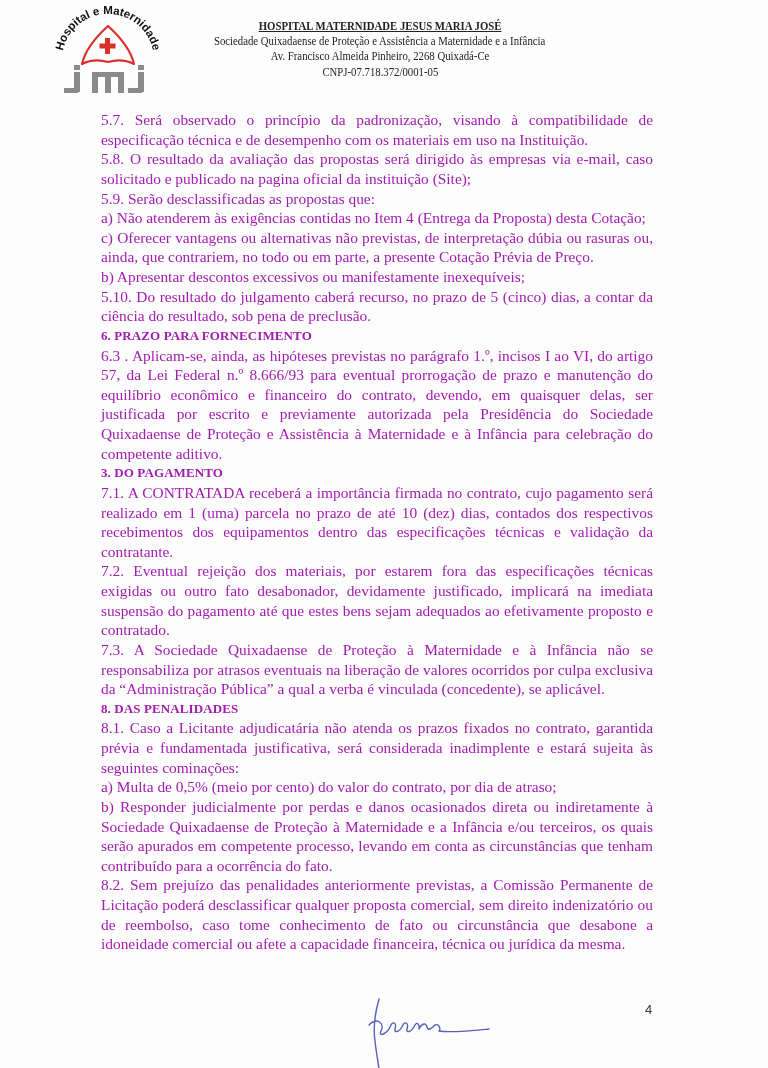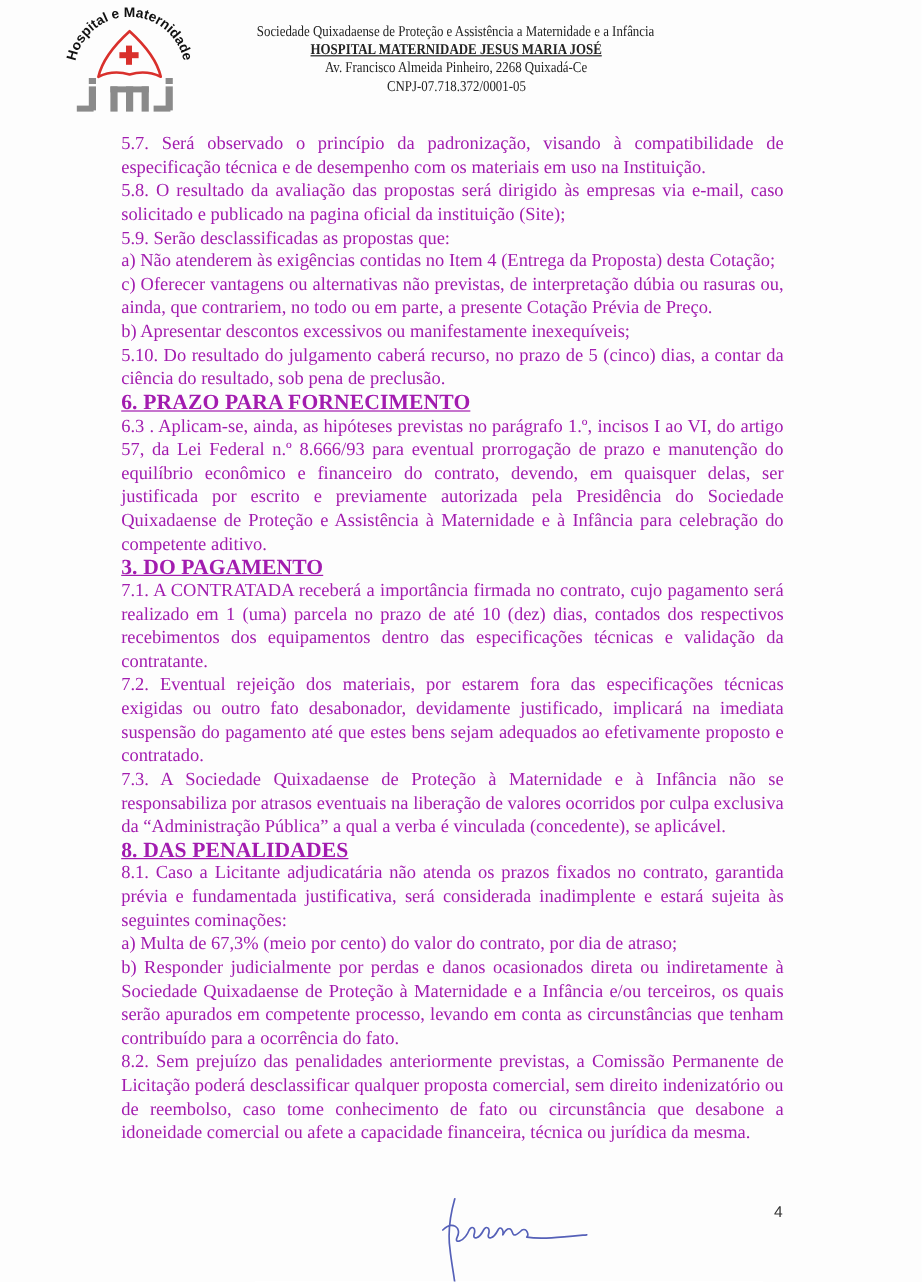"Sociedade Quixadaense de Proteção e" span.line { order: before "HOSPITAL MATERNIDADE JESUS MARIA JOSÉ" -> after "HOSPITAL MATERNIDADE JESUS MARIA JOSÉ" }
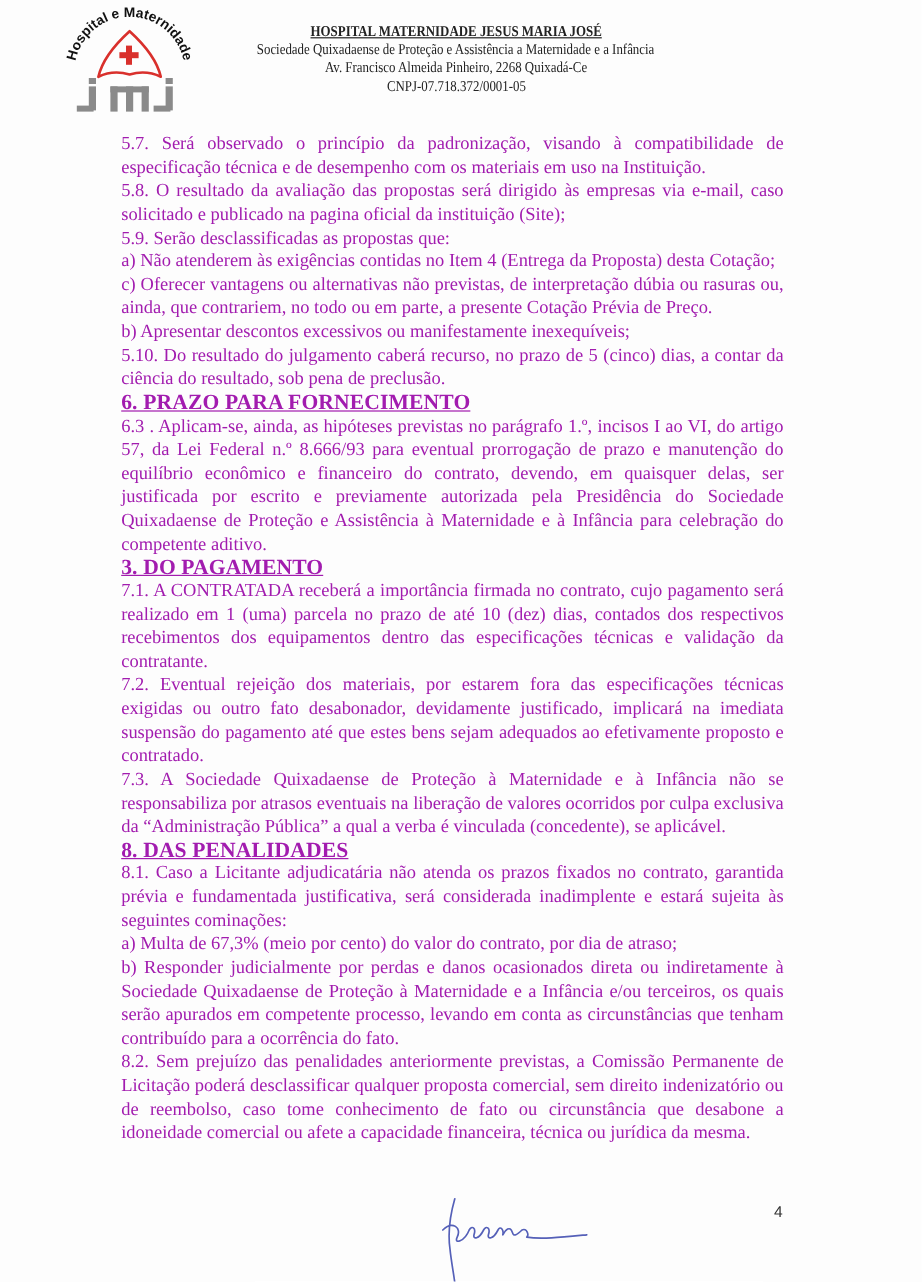"6. PRAZO PARA FORNECIMENTO" .content h2 { font-size: 18px -> 13px; text-decoration: underline -> none }
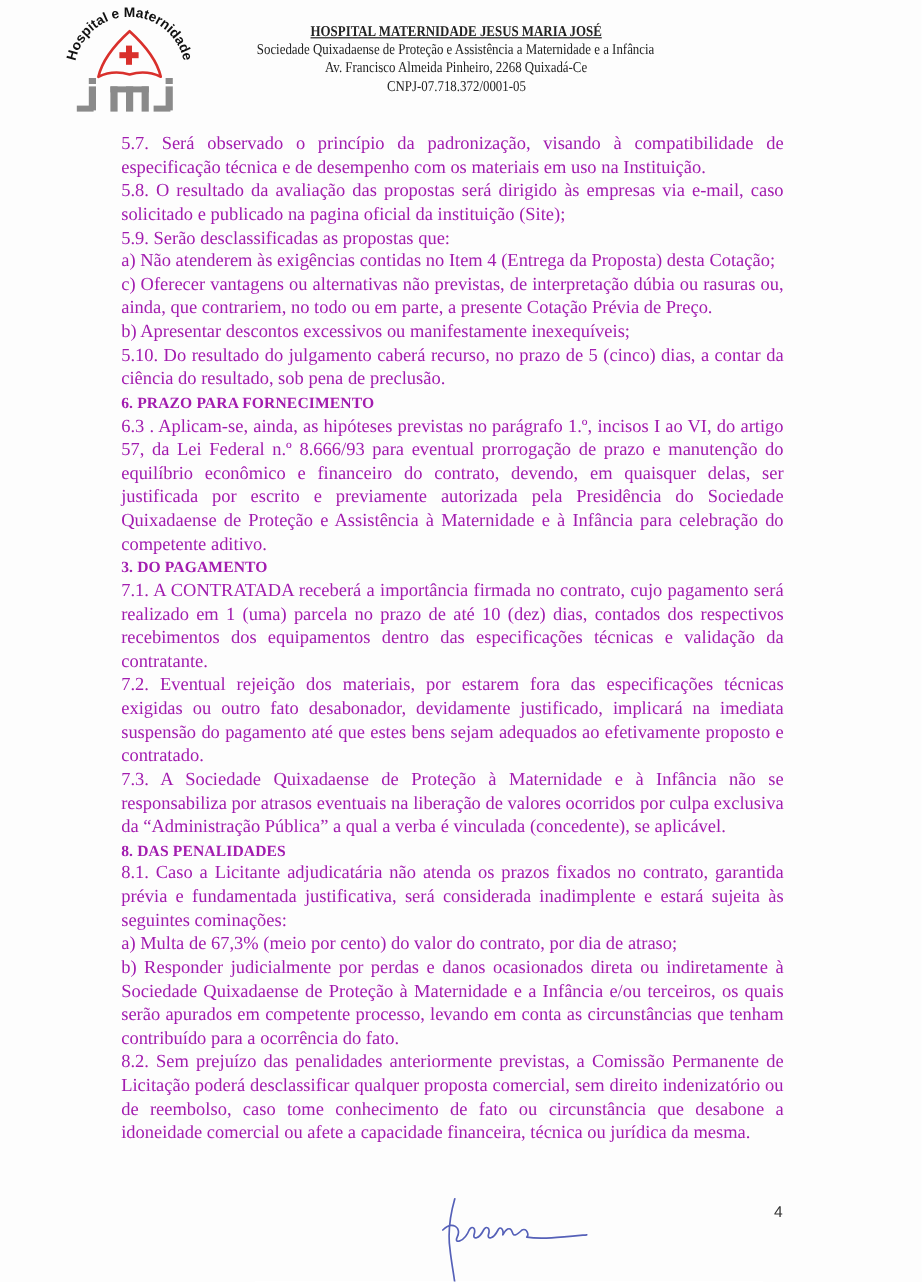"a) Multa de 67,3% (meio" p { text: 67,3% -> 0,5% }
